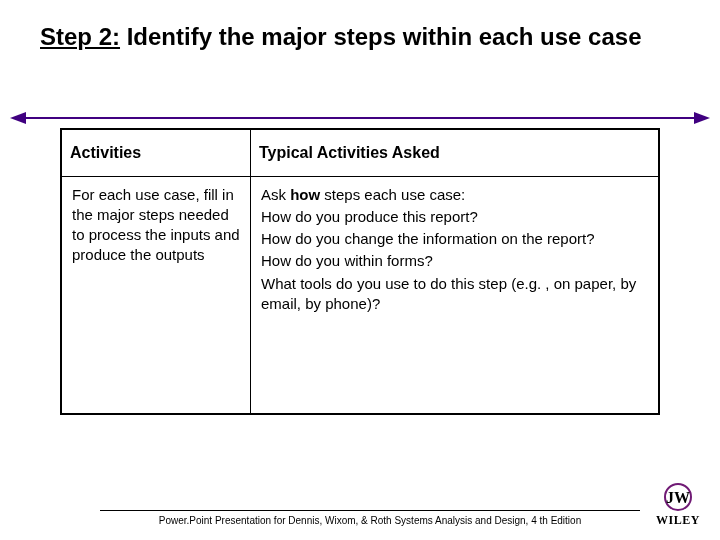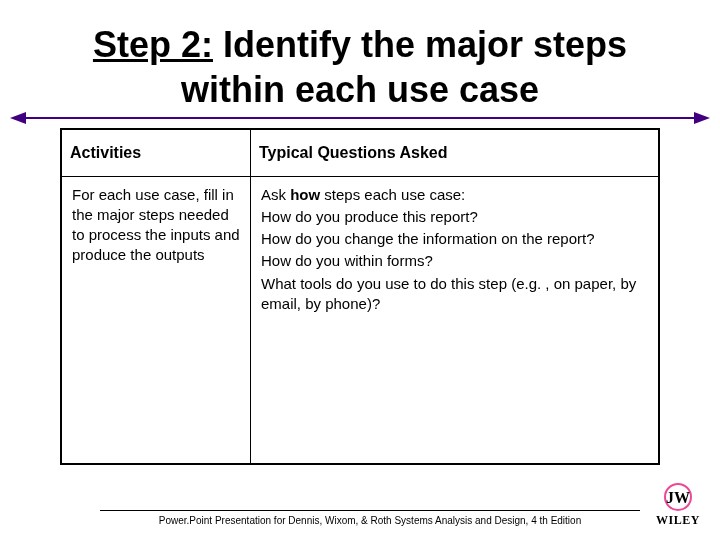"Step 2: Identify the major" .title { font-size: 36px -> 24px; text-align: center -> left }
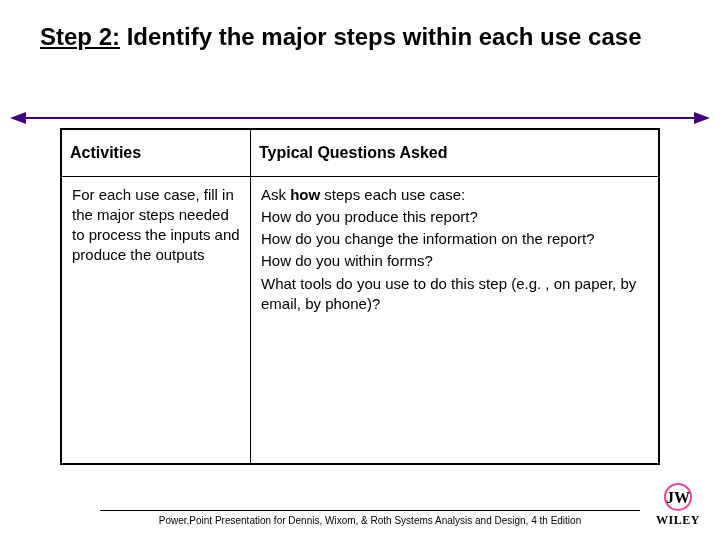"Typical Questions Asked" th { text: Questions -> Activities }
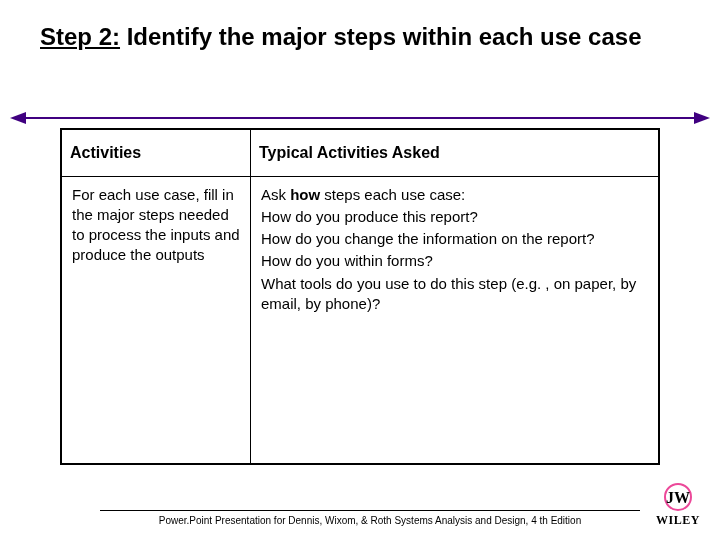"For each use case, fill" .body-row td { height: 288px -> 238px }
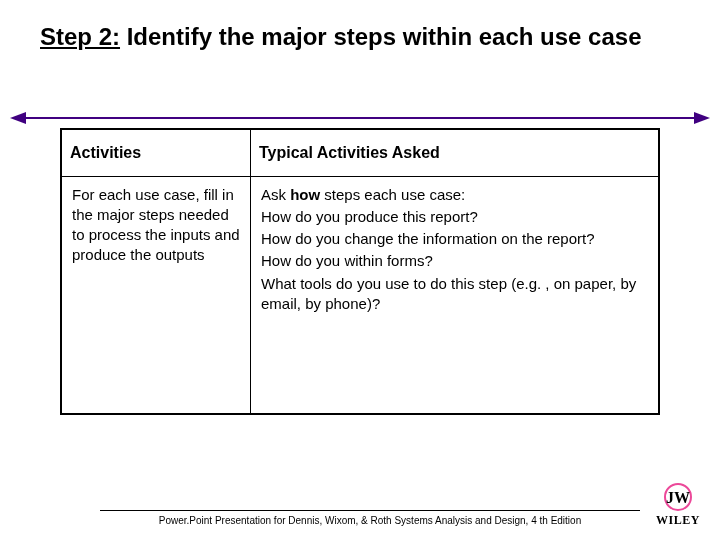"JW" .logo-mark { border: 2px solid #ec4899 -> 2px solid #701a75 }
